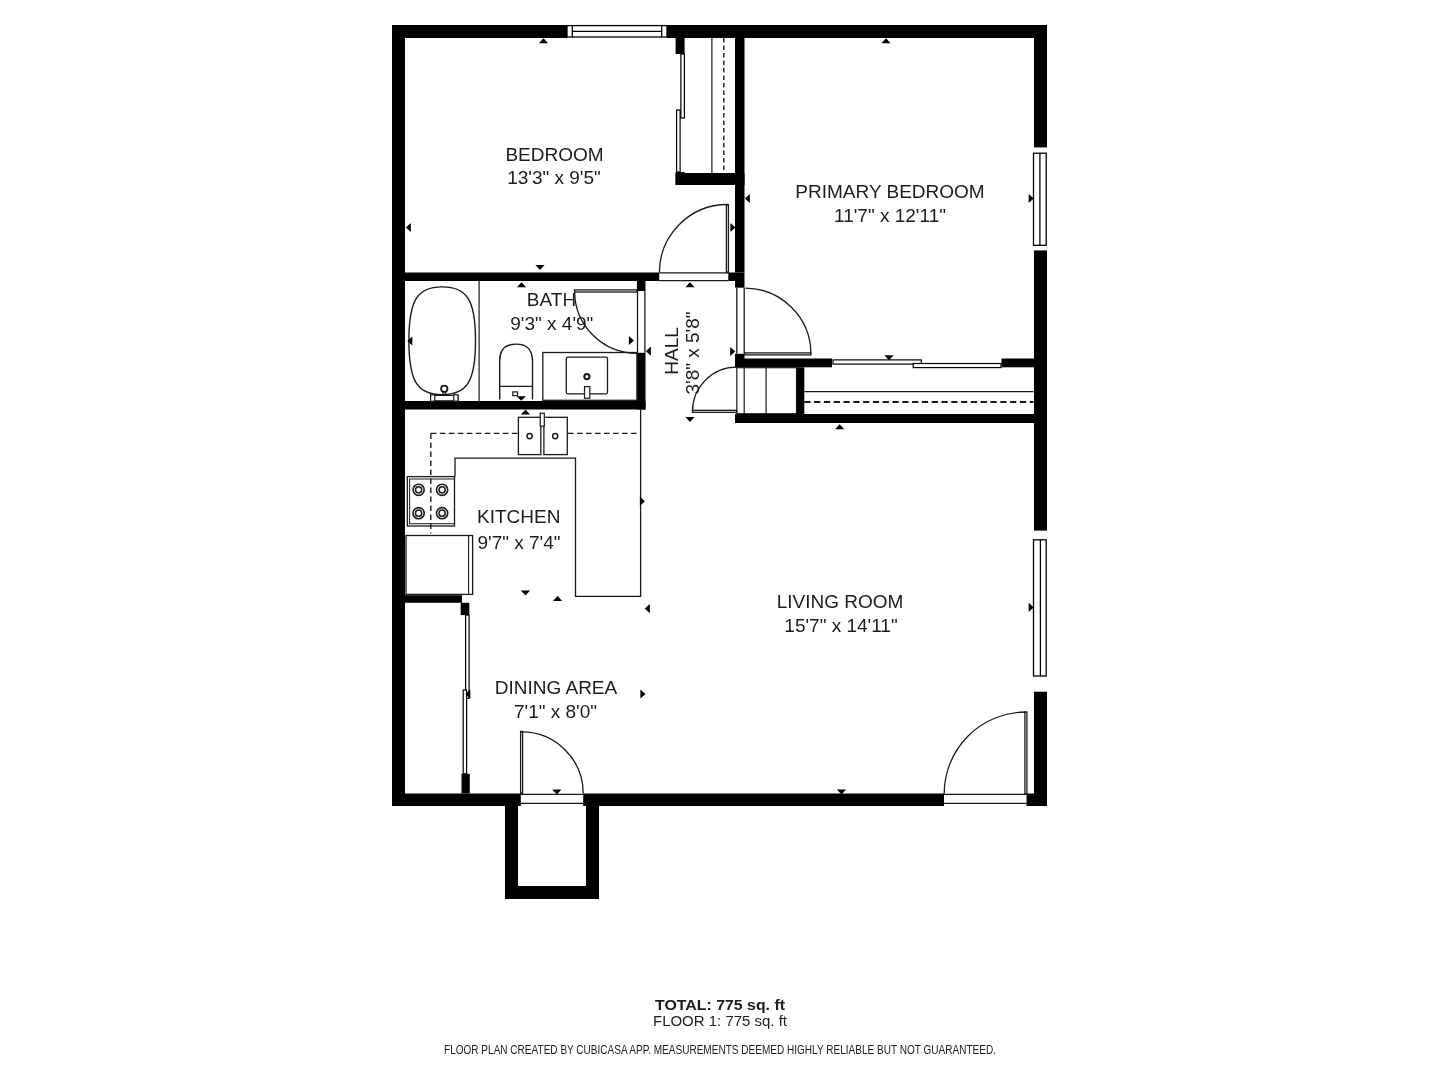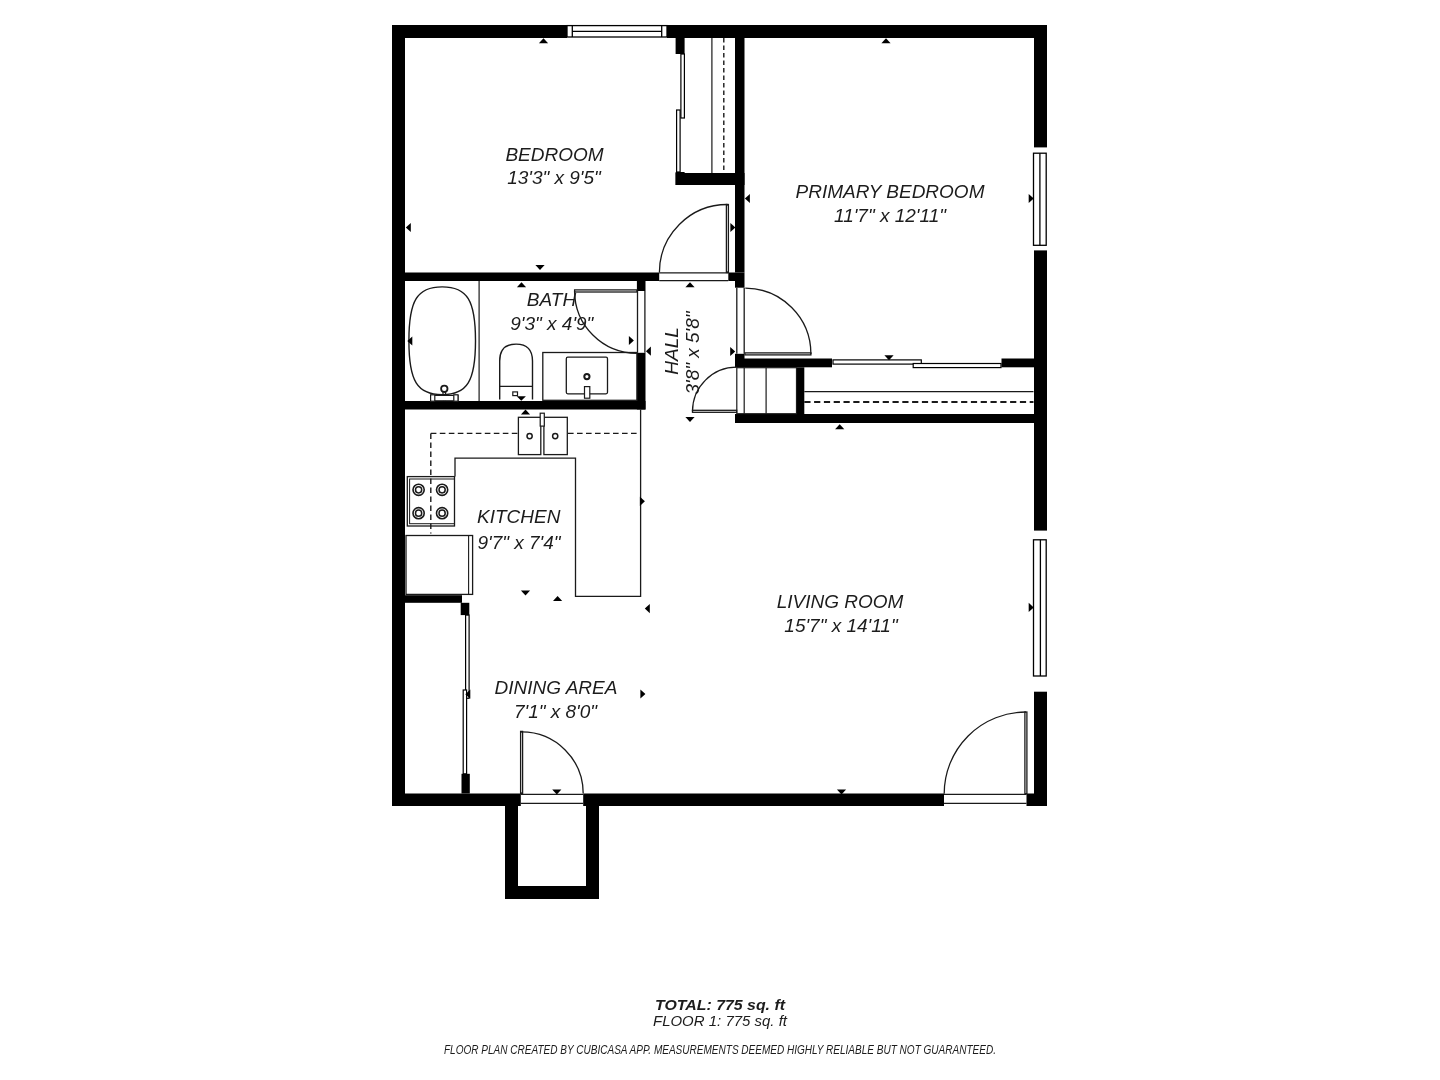"BEDROOM" .page { font-style: italic -> none }
